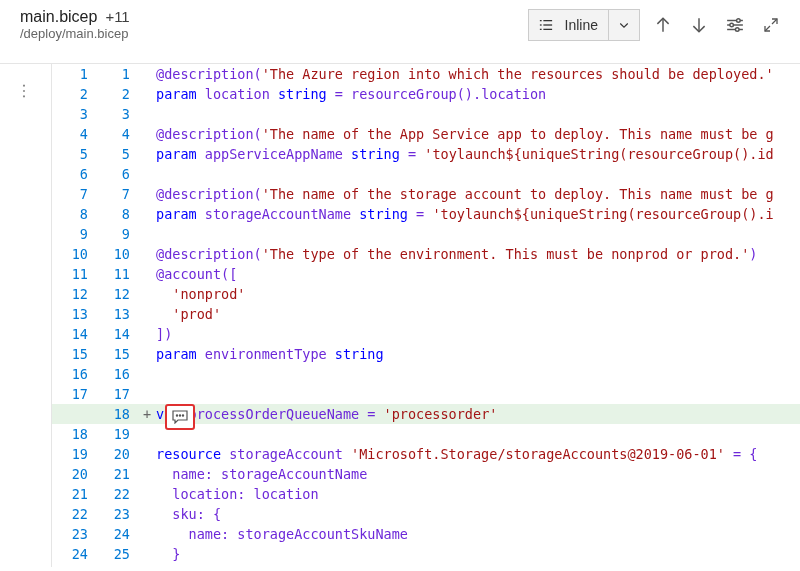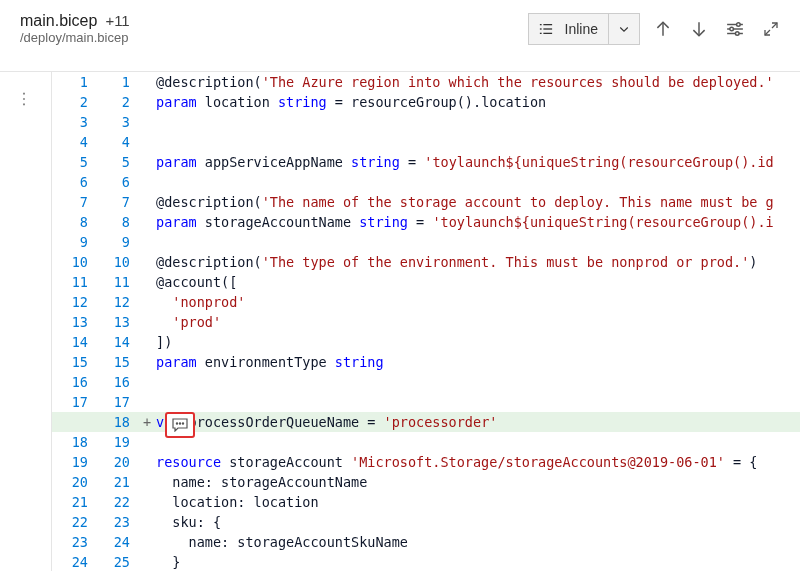"main.bicep" .header { height: 72px -> 64px }
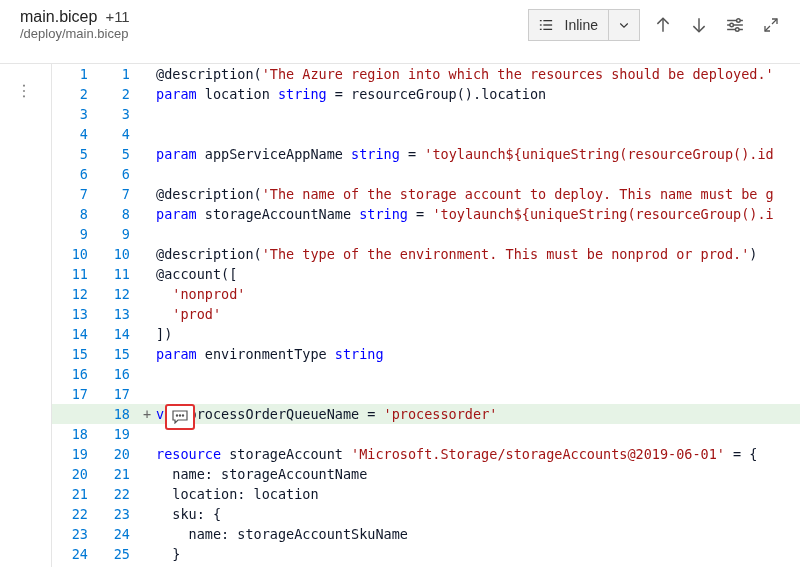"@description(" .plain { color: #0f172a -> #6d28d9 }
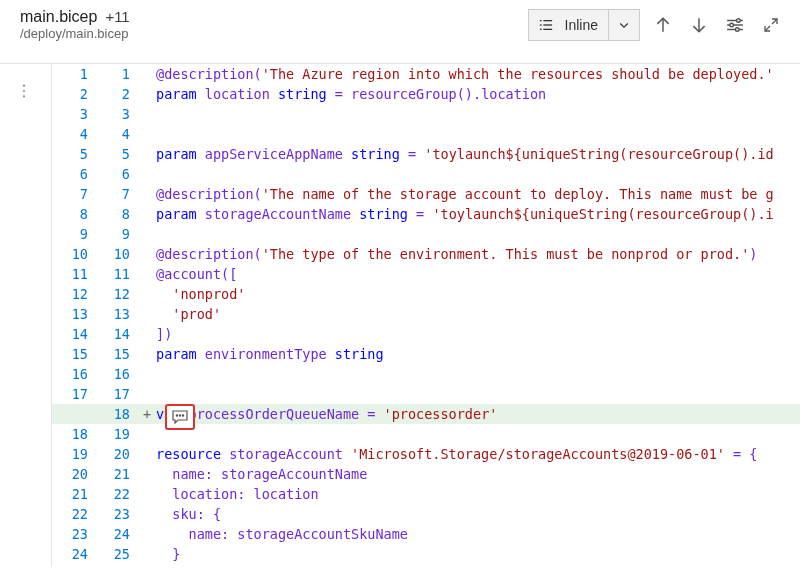"@description('The name of the App" span.code-content { html: none -> <span><span>@description(</span><span>'The name of the App Service app to deploy. This name must be g</span></span> }
